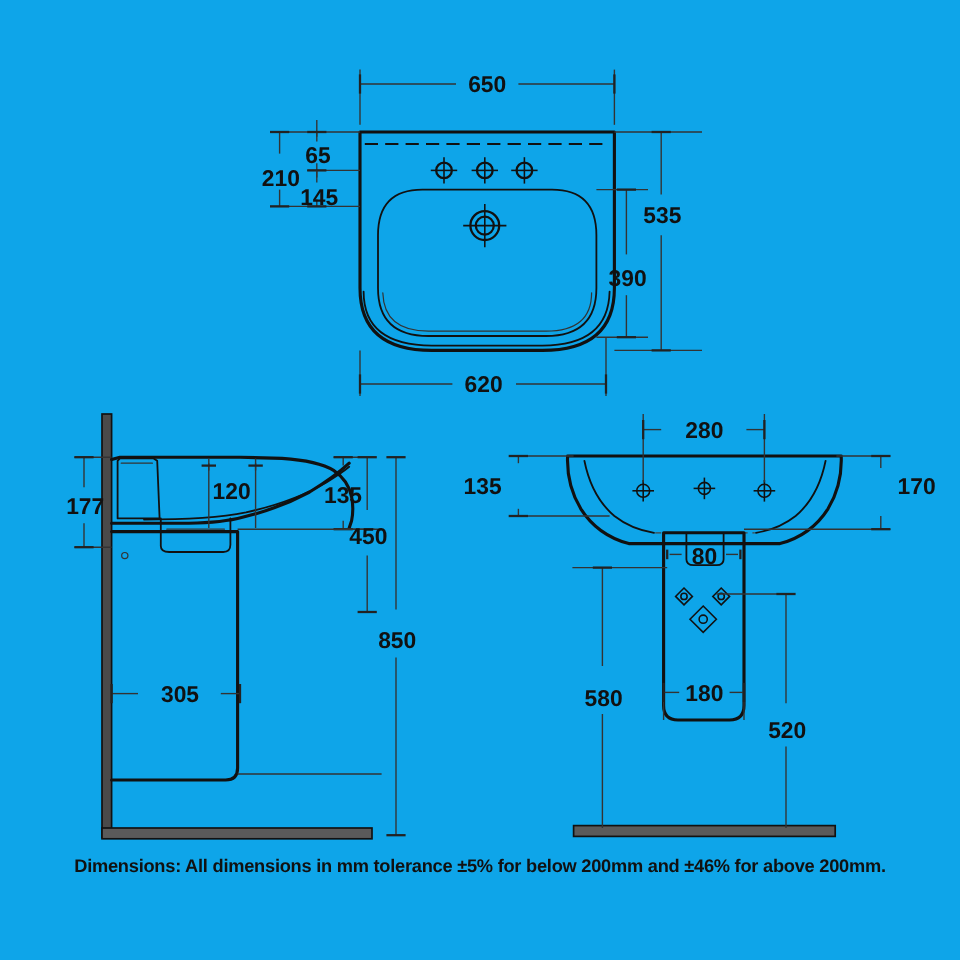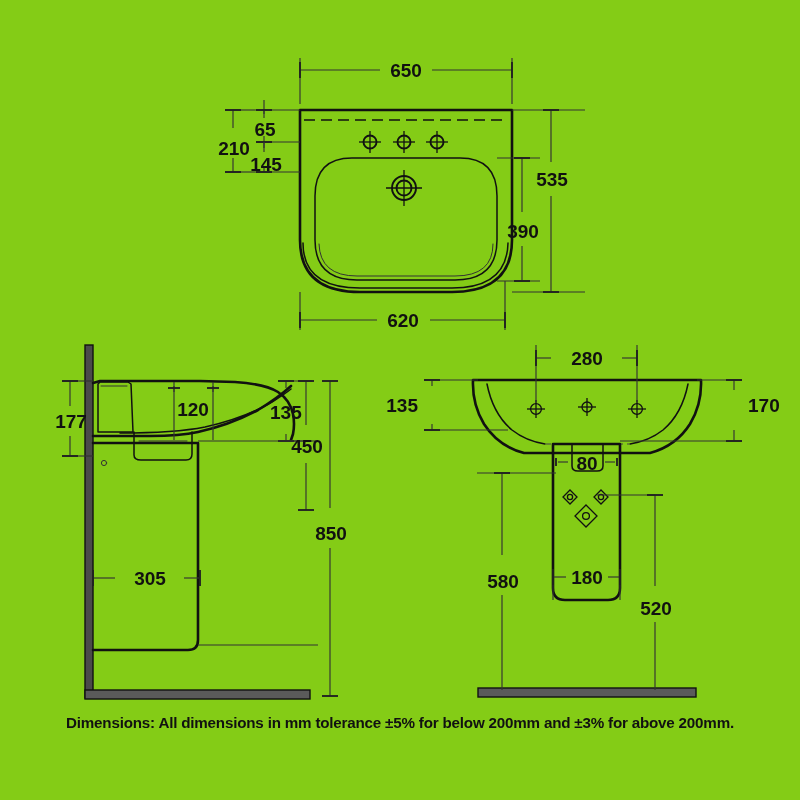"650" #sheet { background: #84cc16 -> #0ea5e9 }
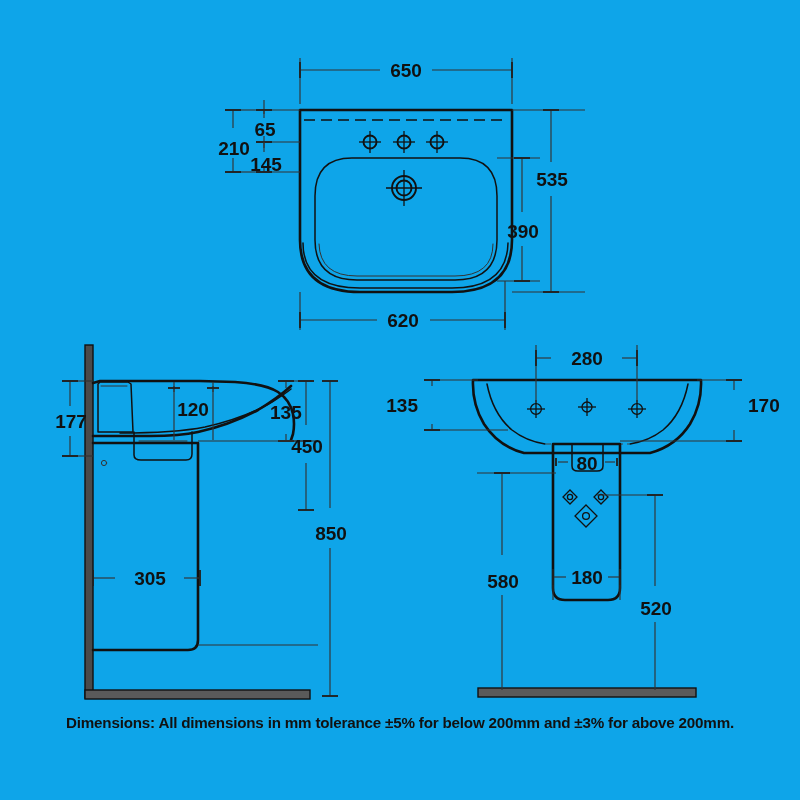"Dimensions: All dimensions in mm" div.caption { text: 3% -> 46% }
